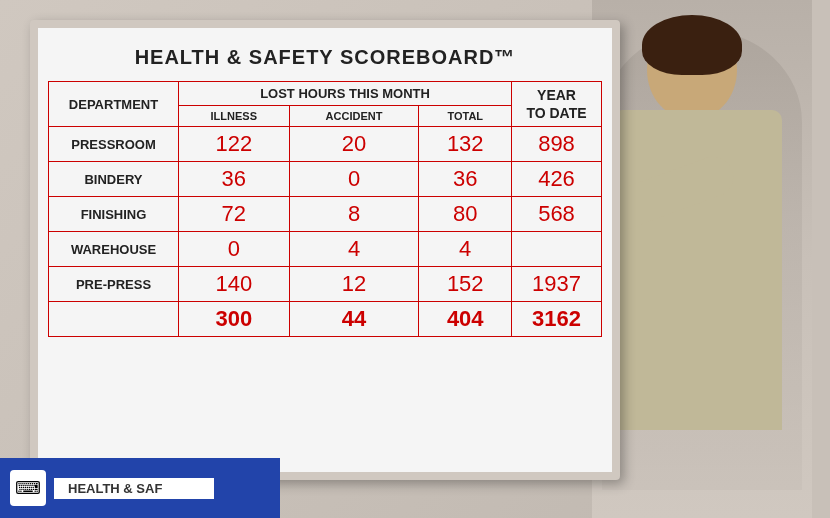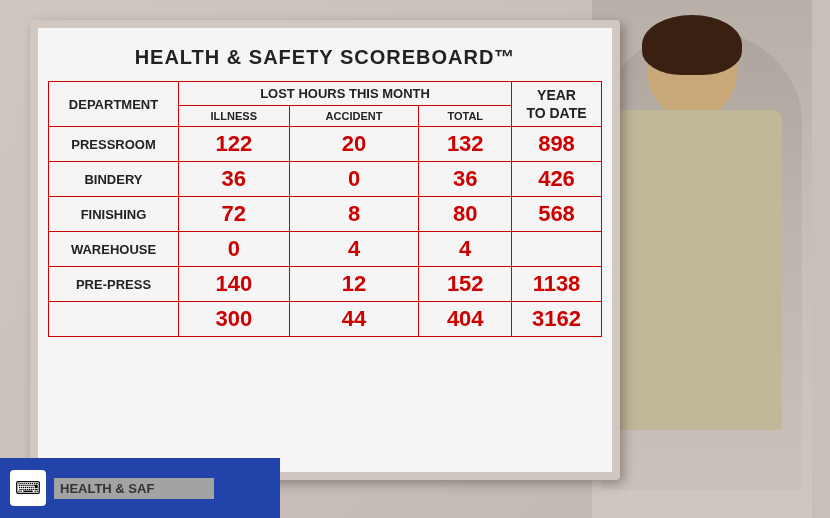"122" .value-cell { font-weight: bold -> normal }
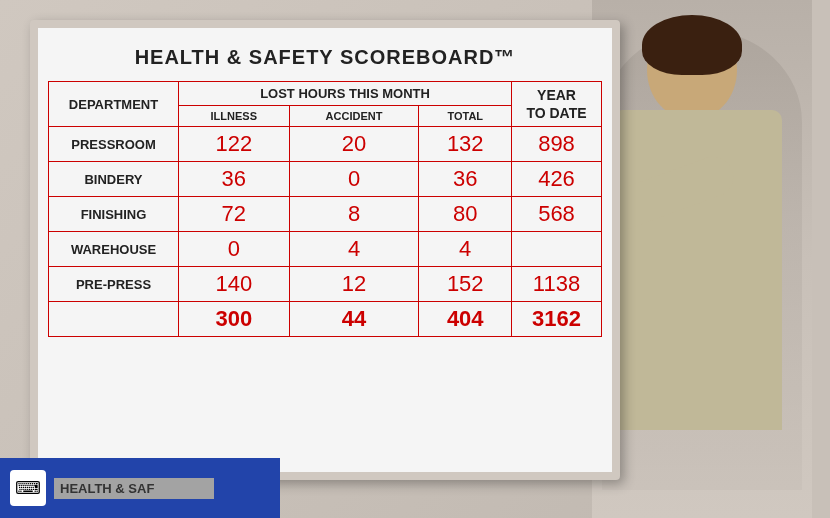"1138" td.value-cell { text: 1138 -> 1937 }
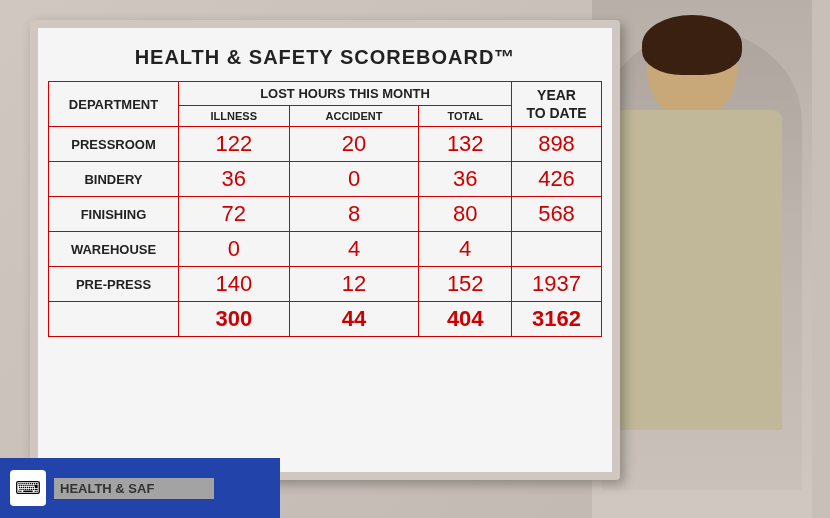"HEALTH & SAF" .banner-input { background: #a3a3a3 -> #ffffff; padding: 3px 6px -> 3px 14px }
